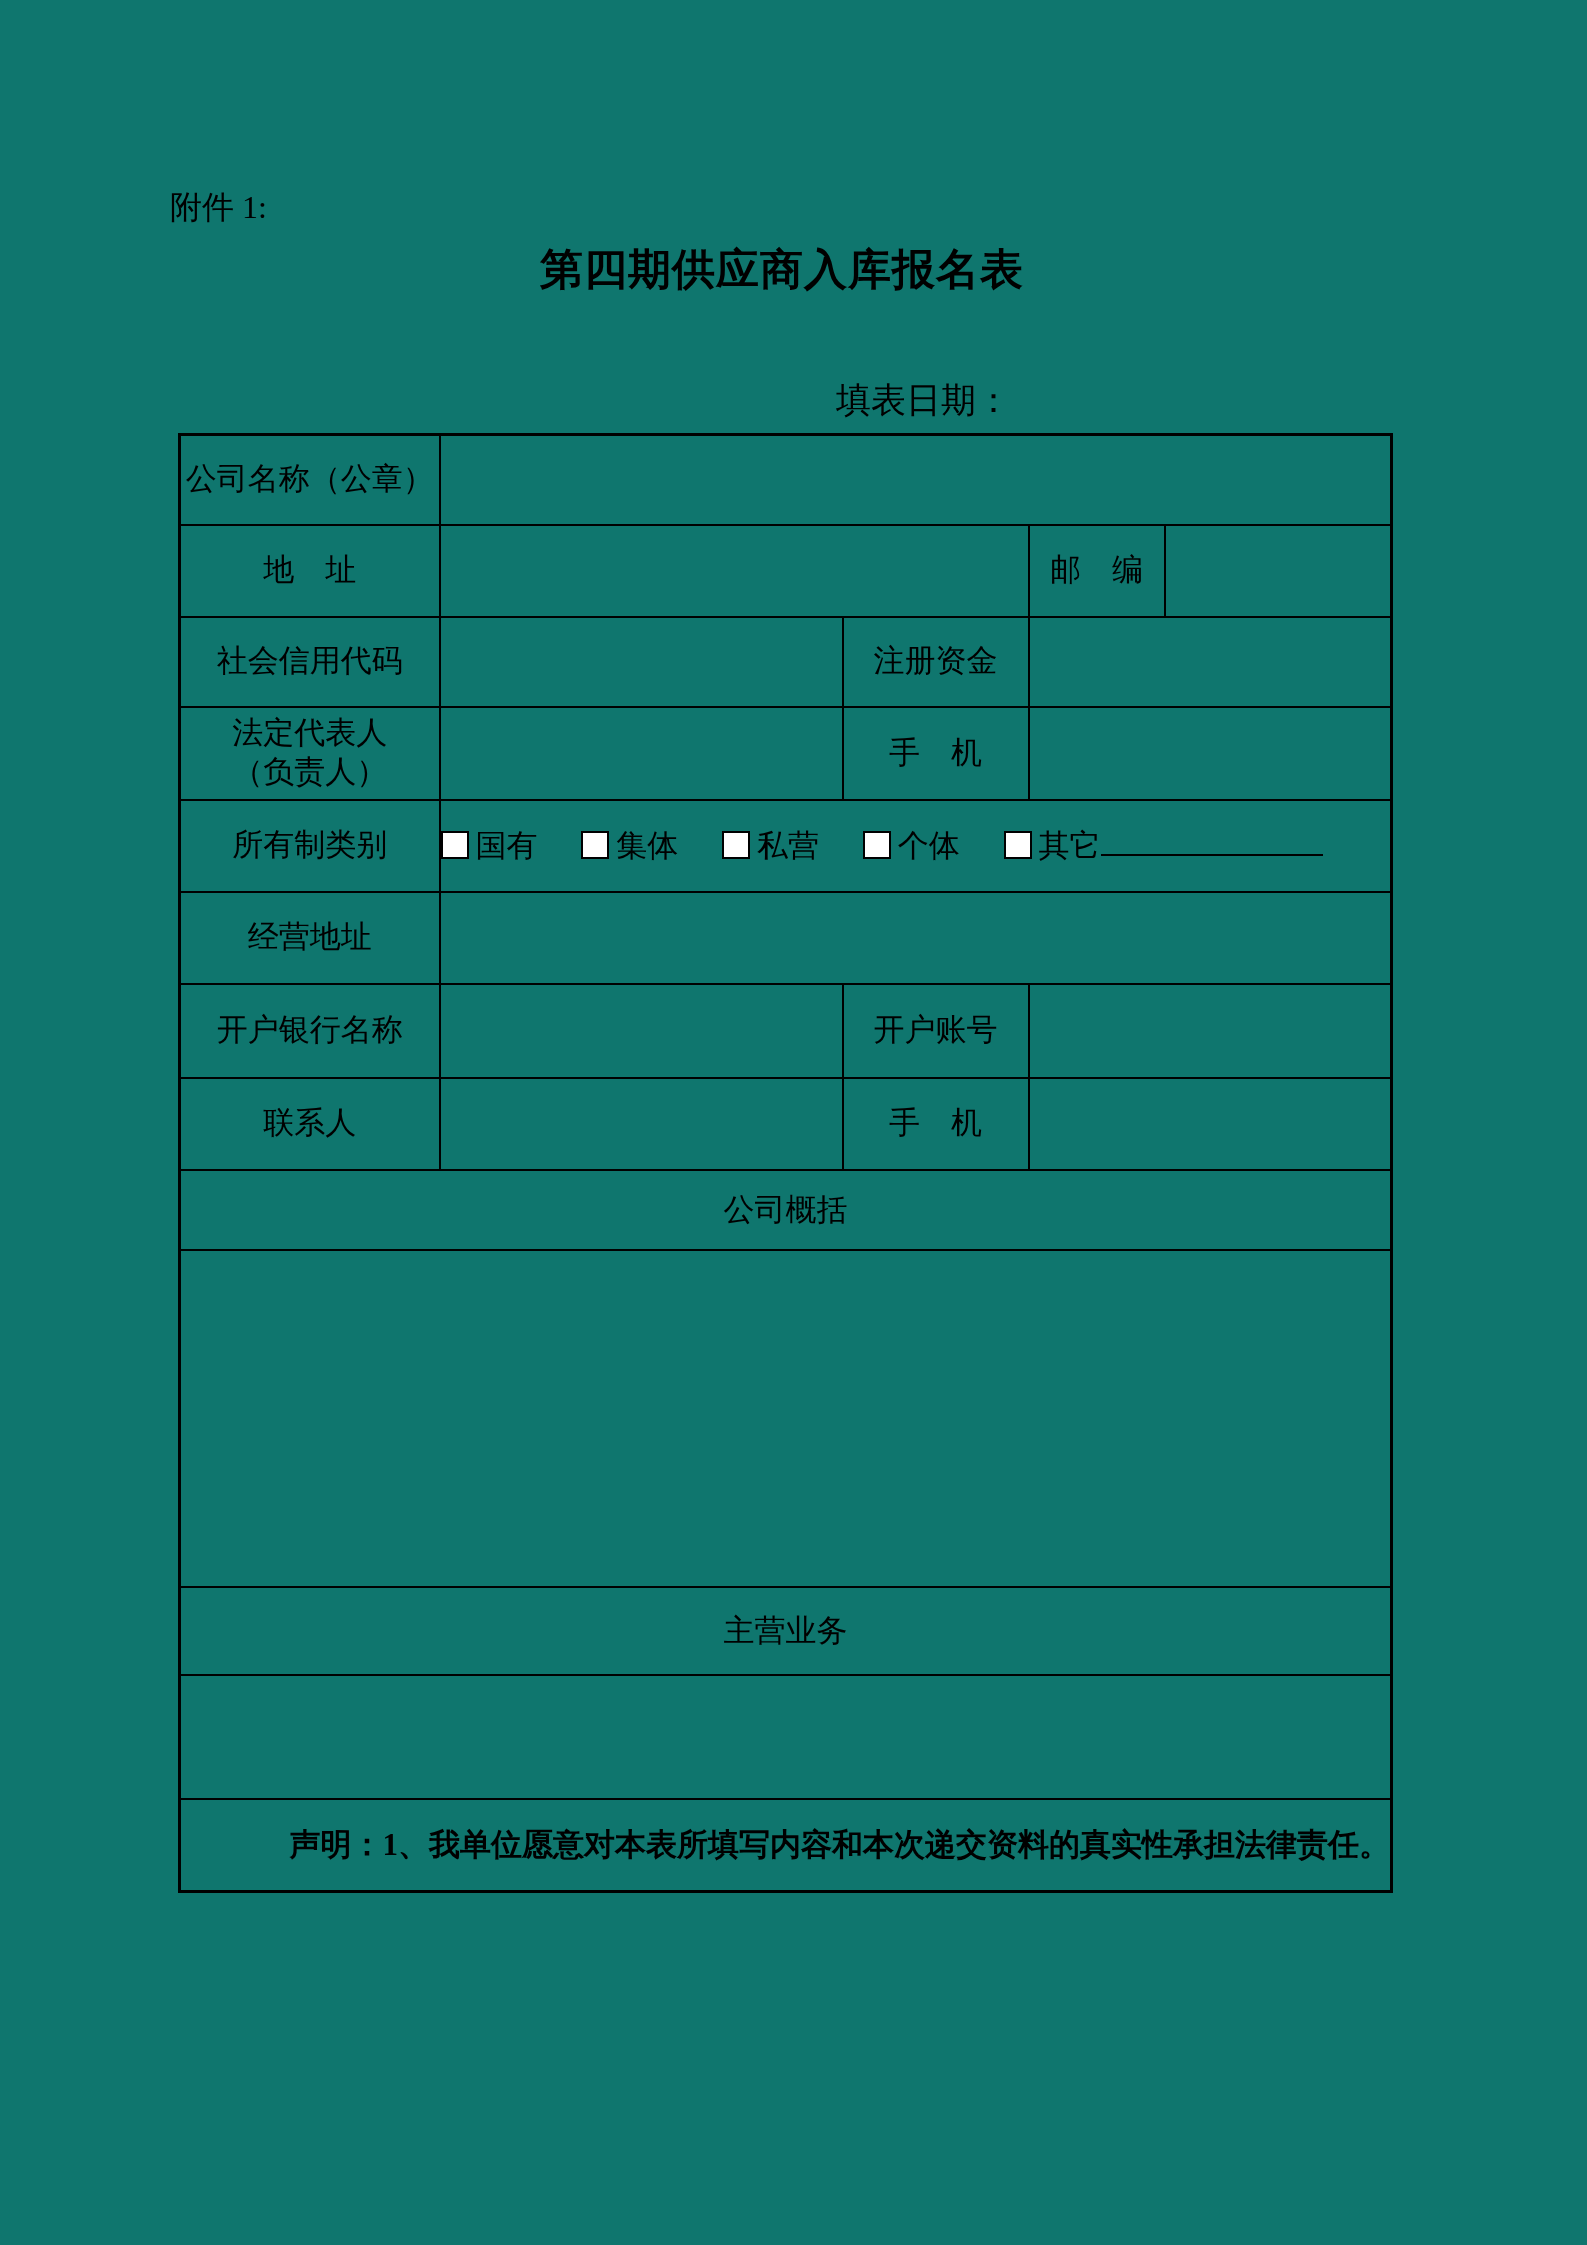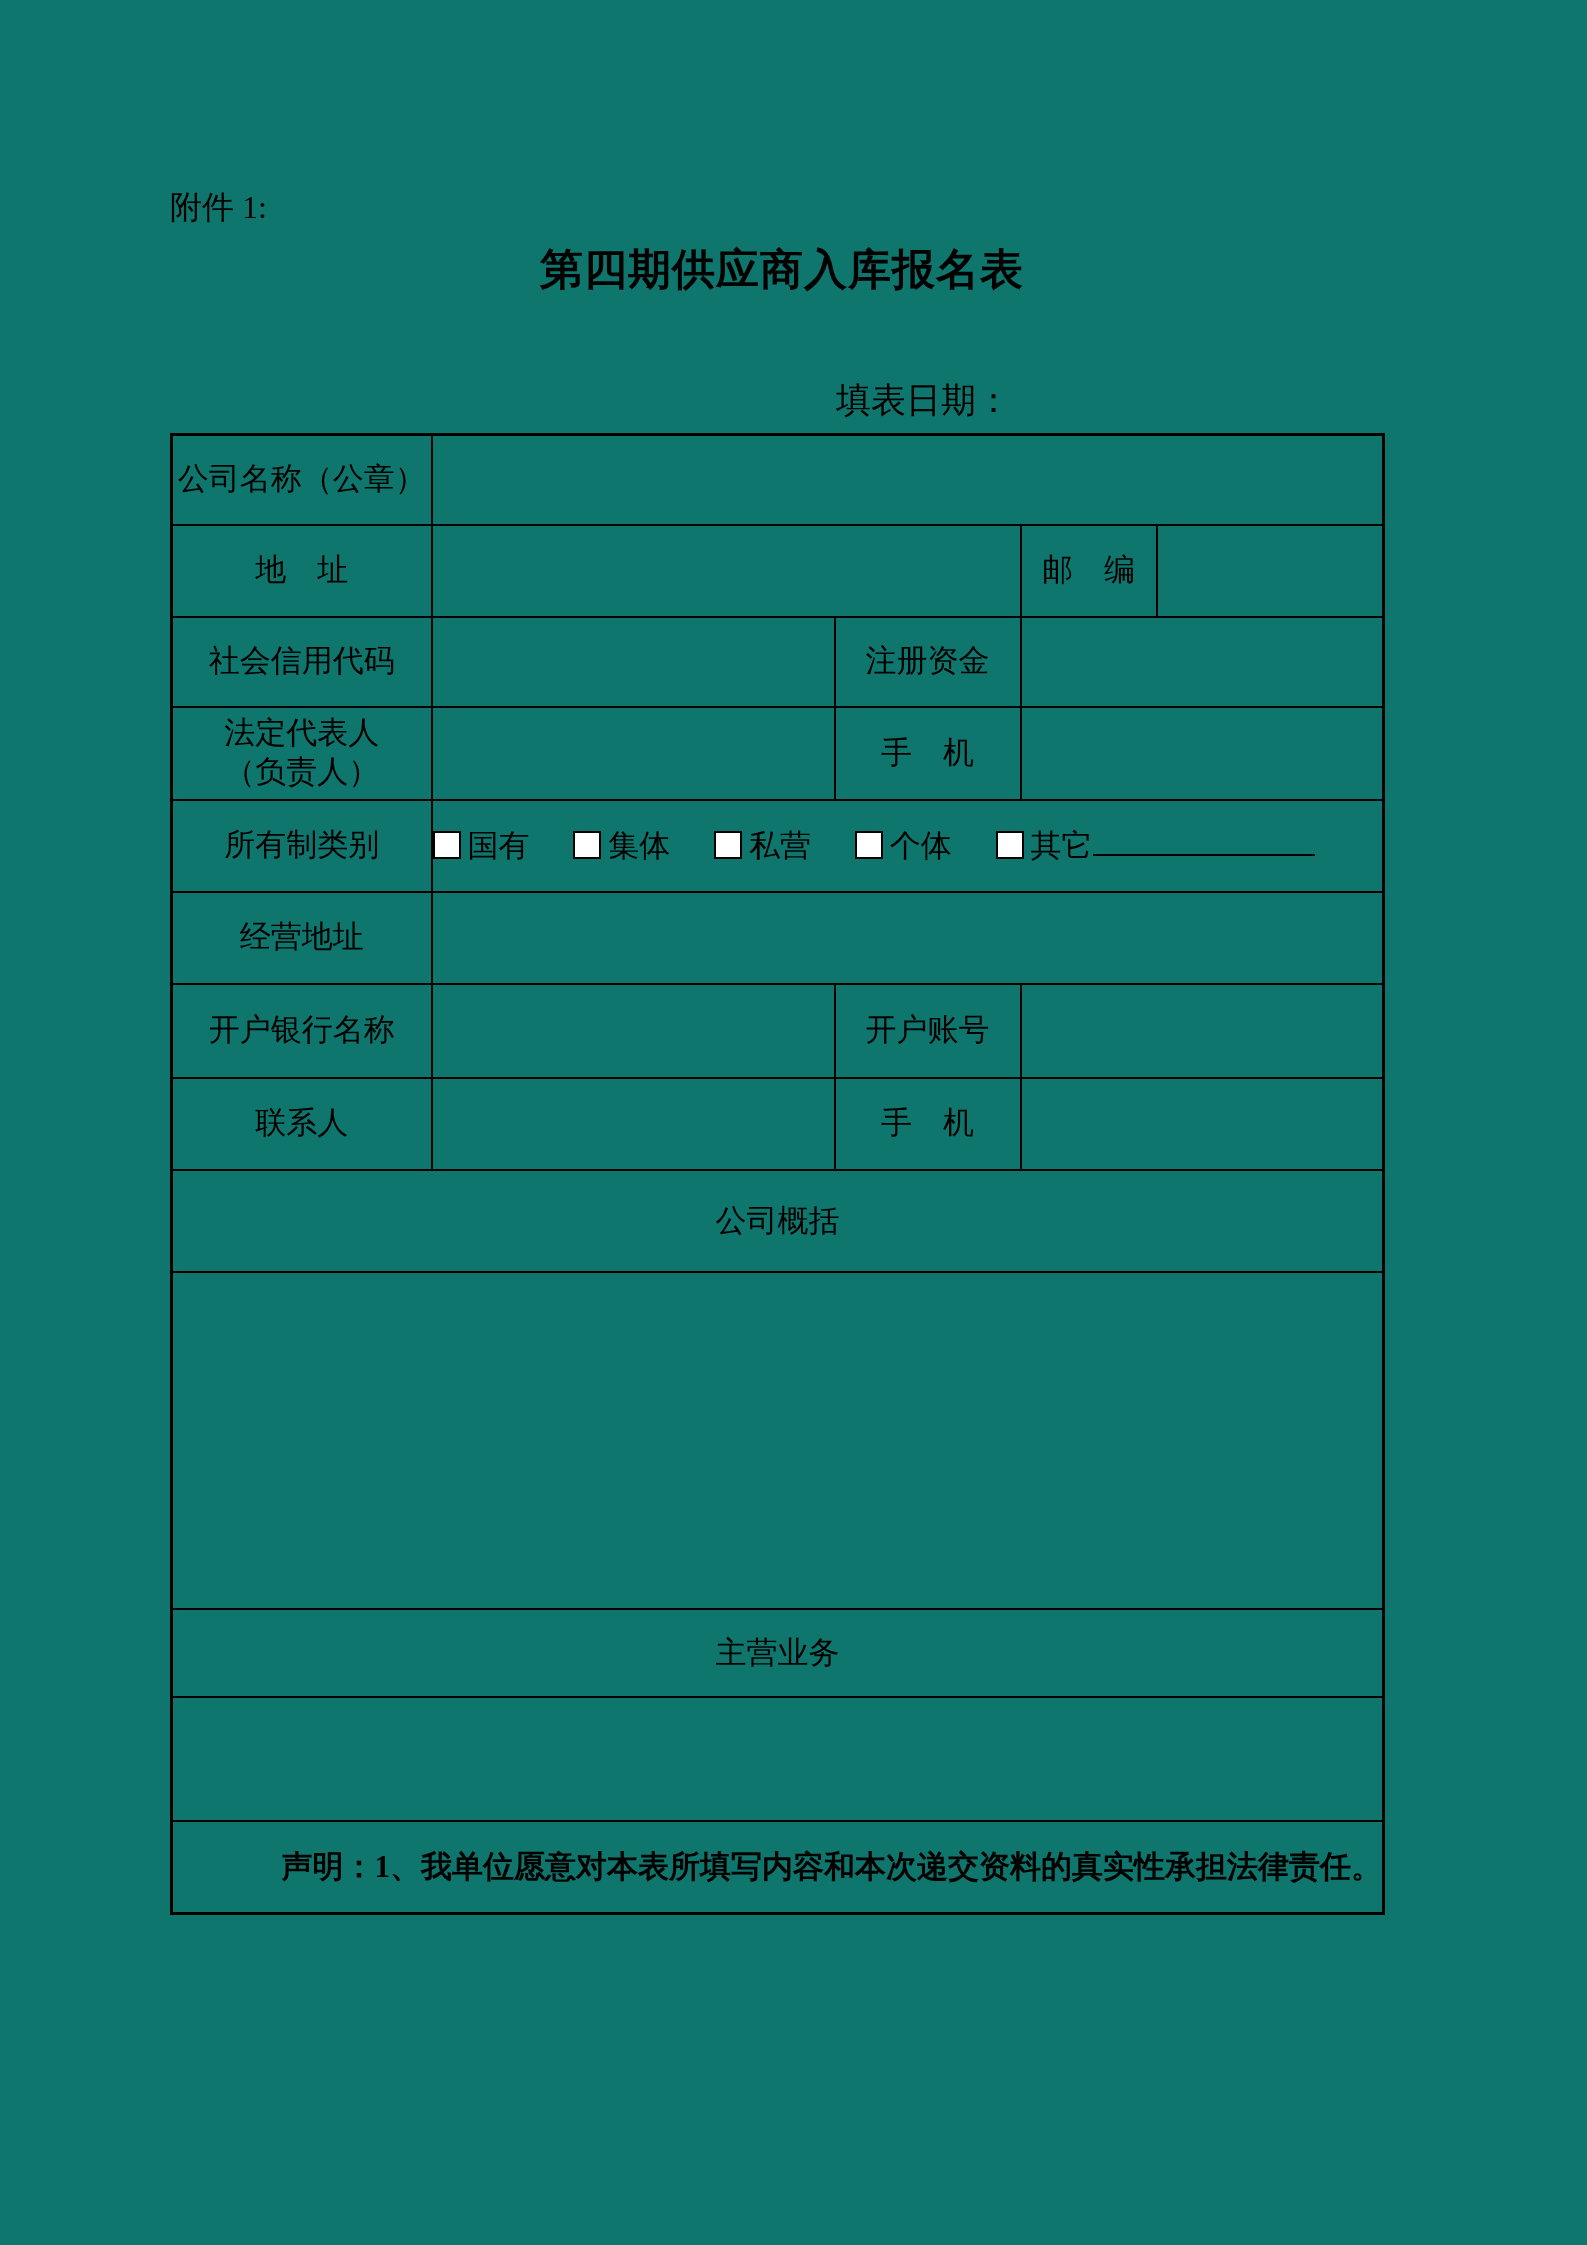"公司名称（公章）" table.reg { left: 170px -> 178px }
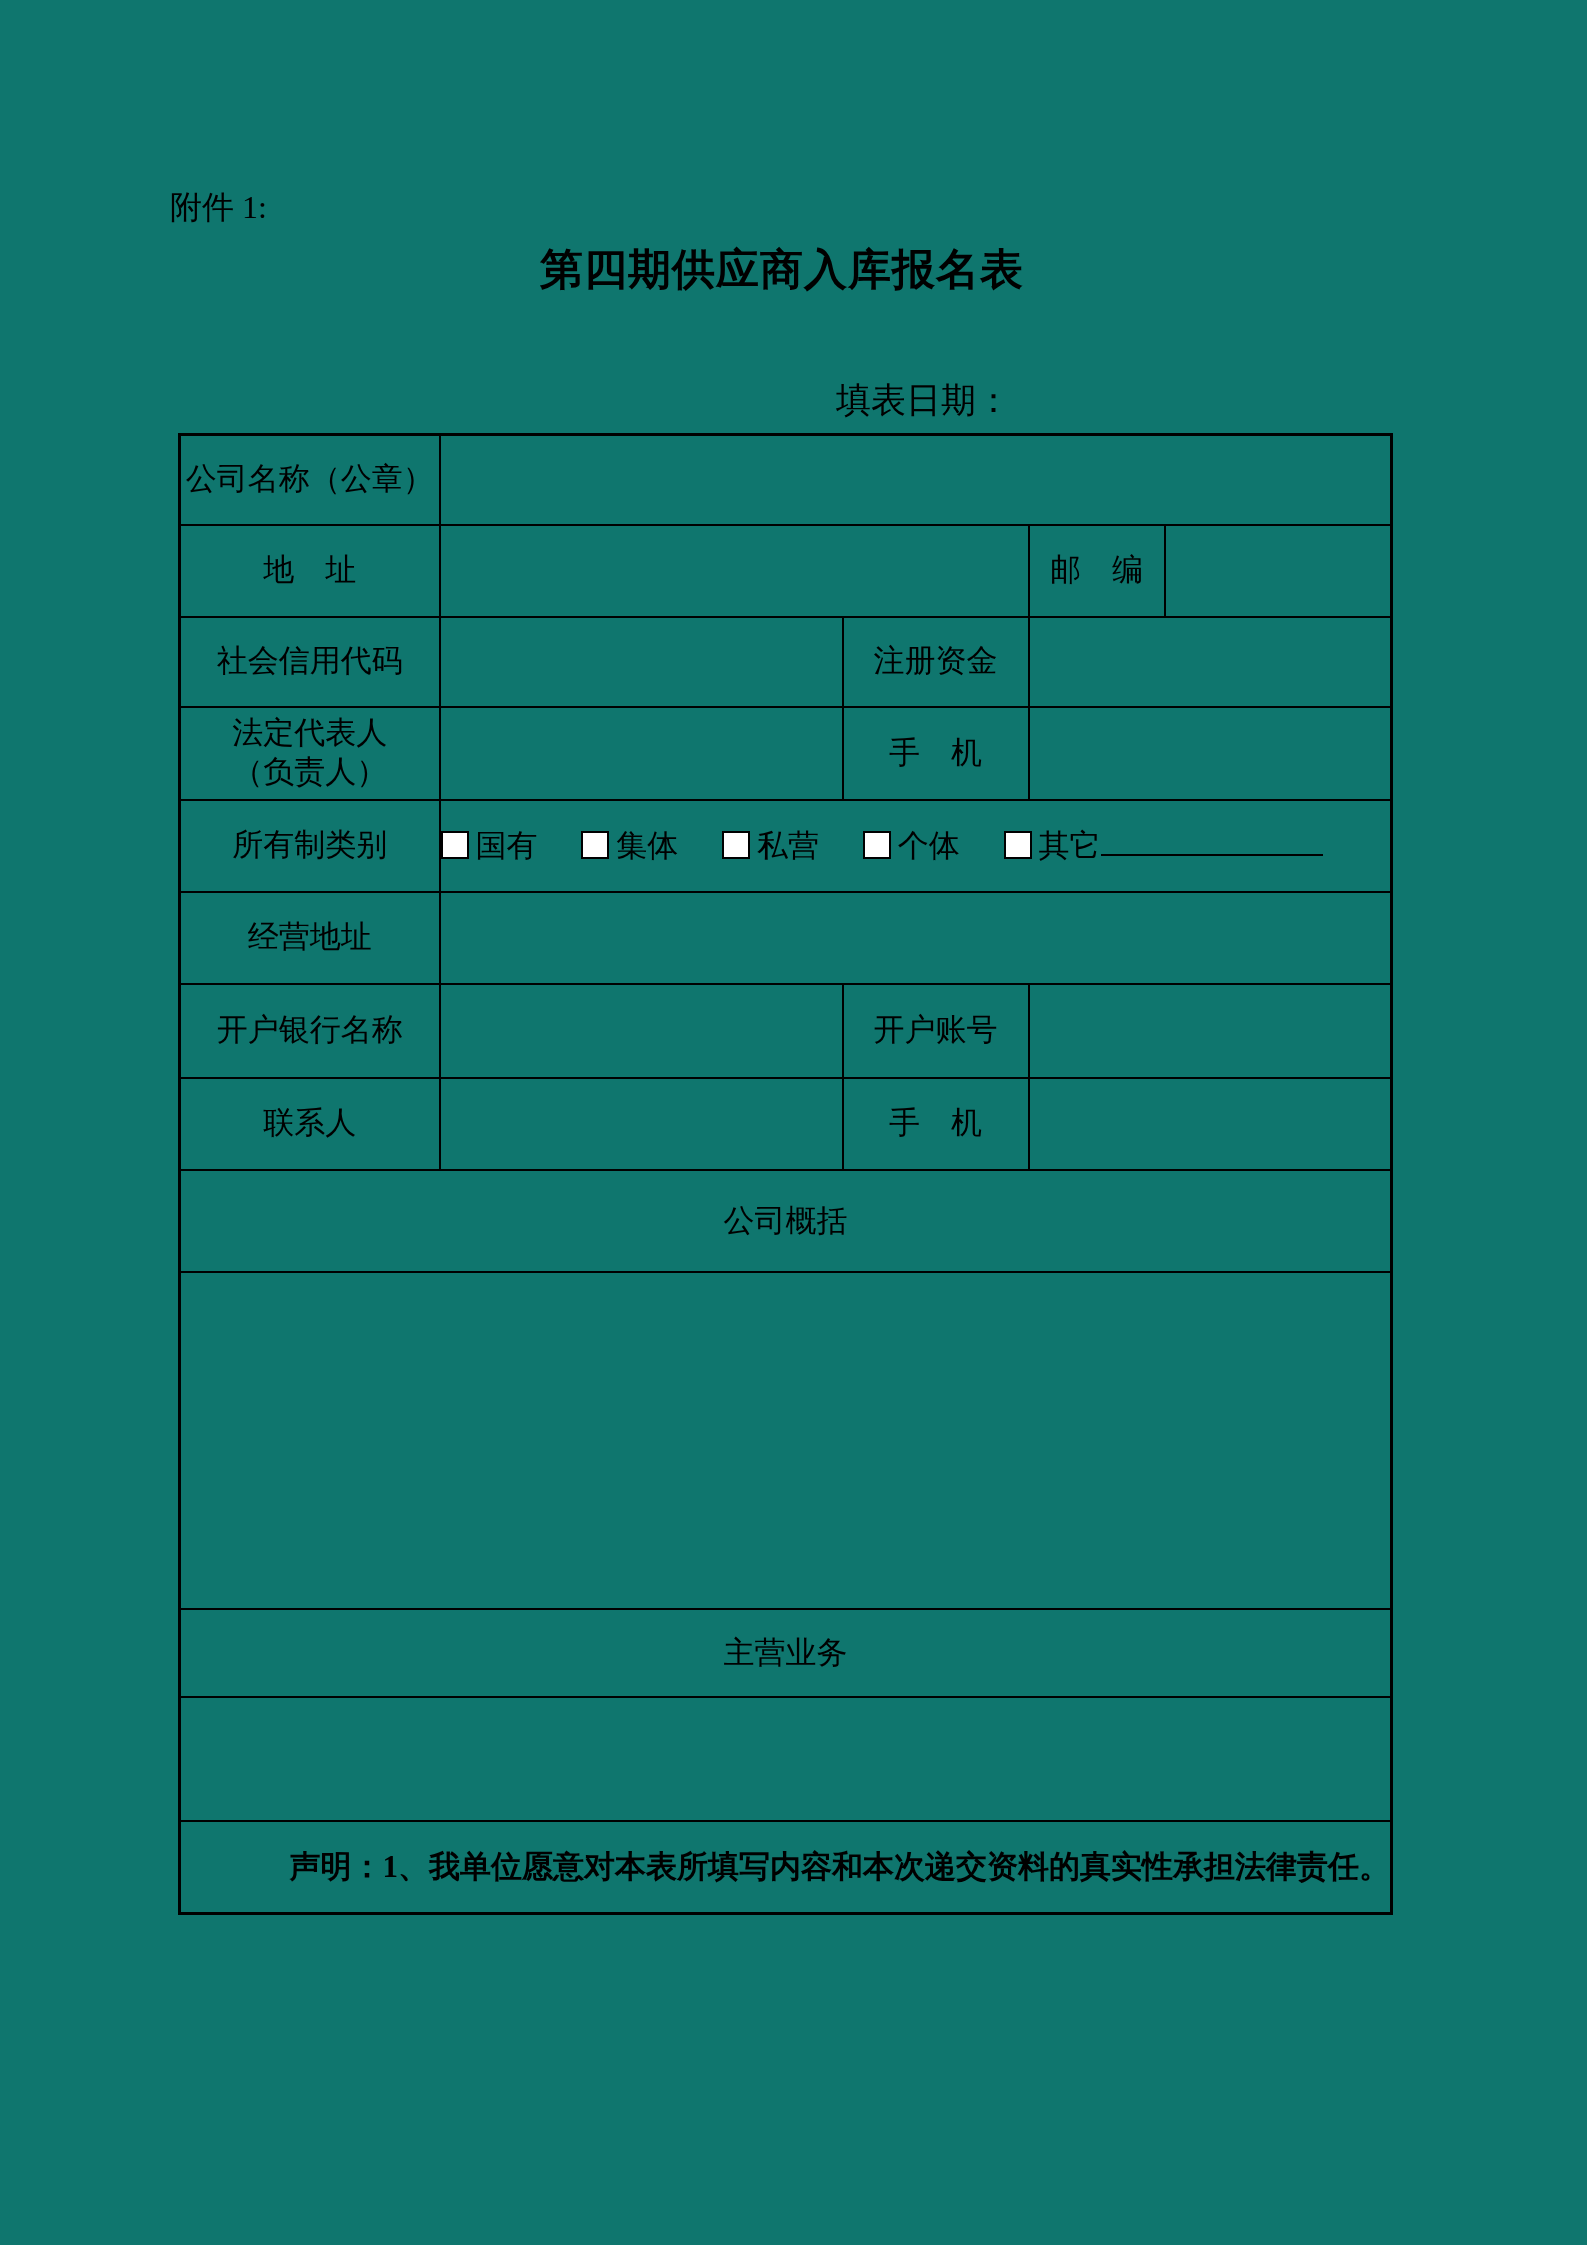"公司概括" tr { height: 102px -> 80px }
